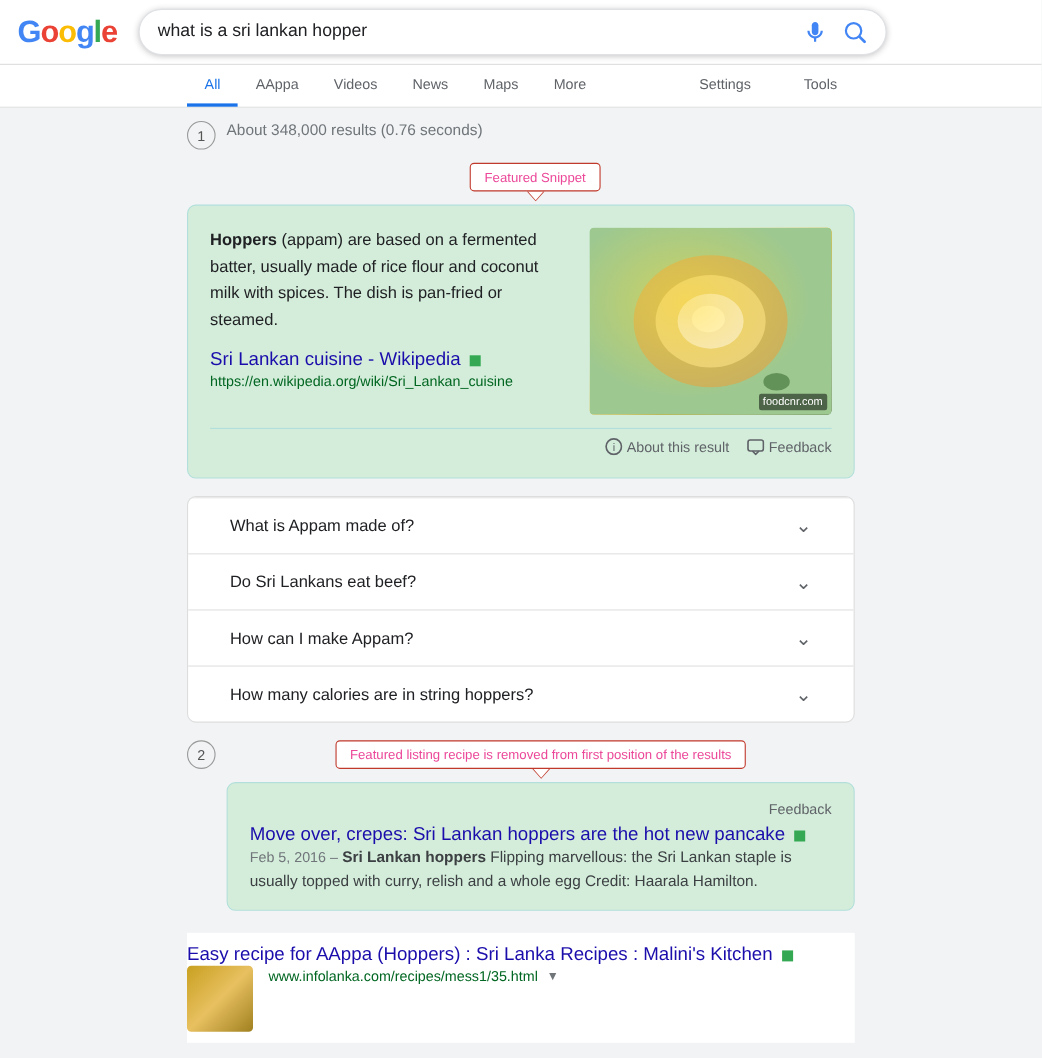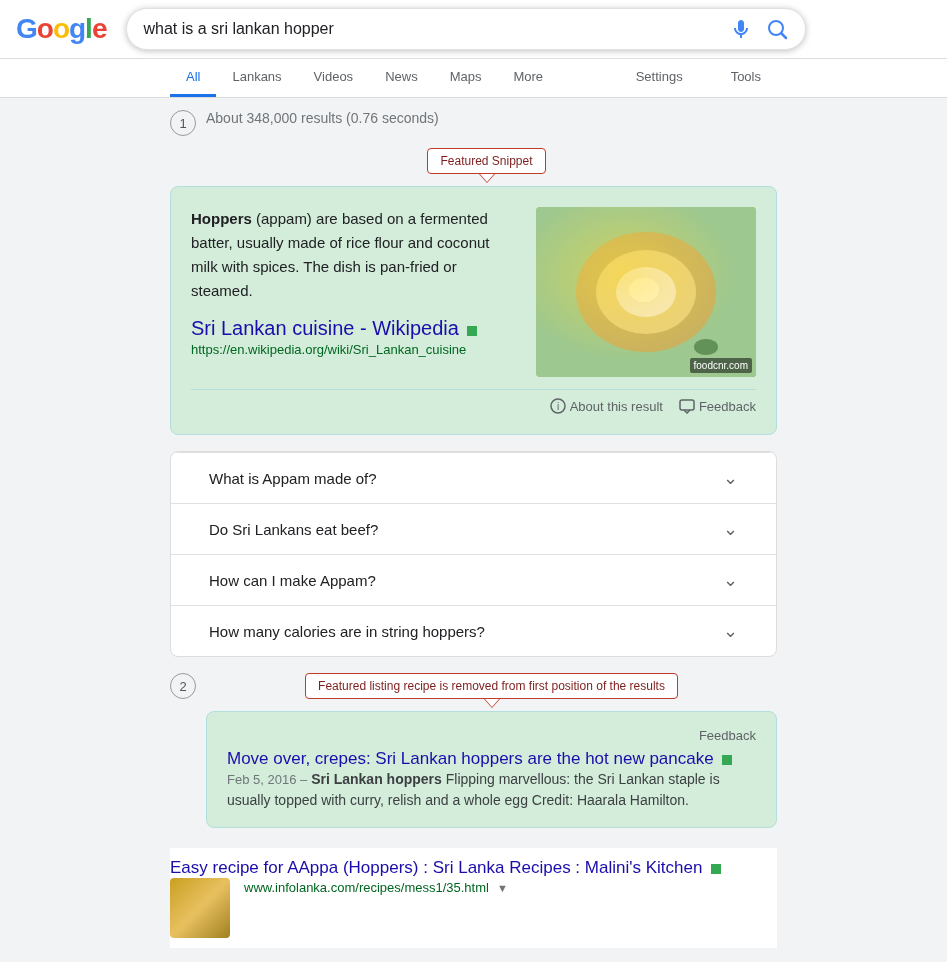"Lankans" div.nav-tab { text: Lankans -> AAppa }
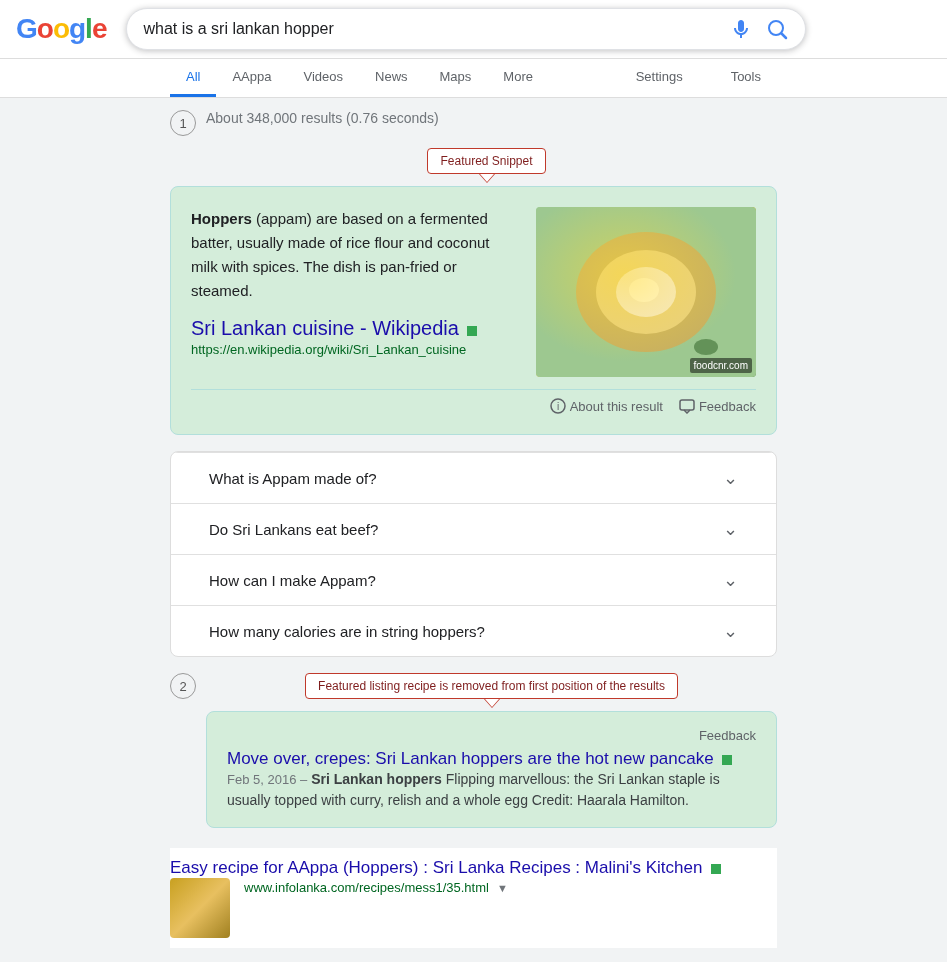"Featured Snippet" .tooltip-red { color: #7f1d1d -> #ec4899 }
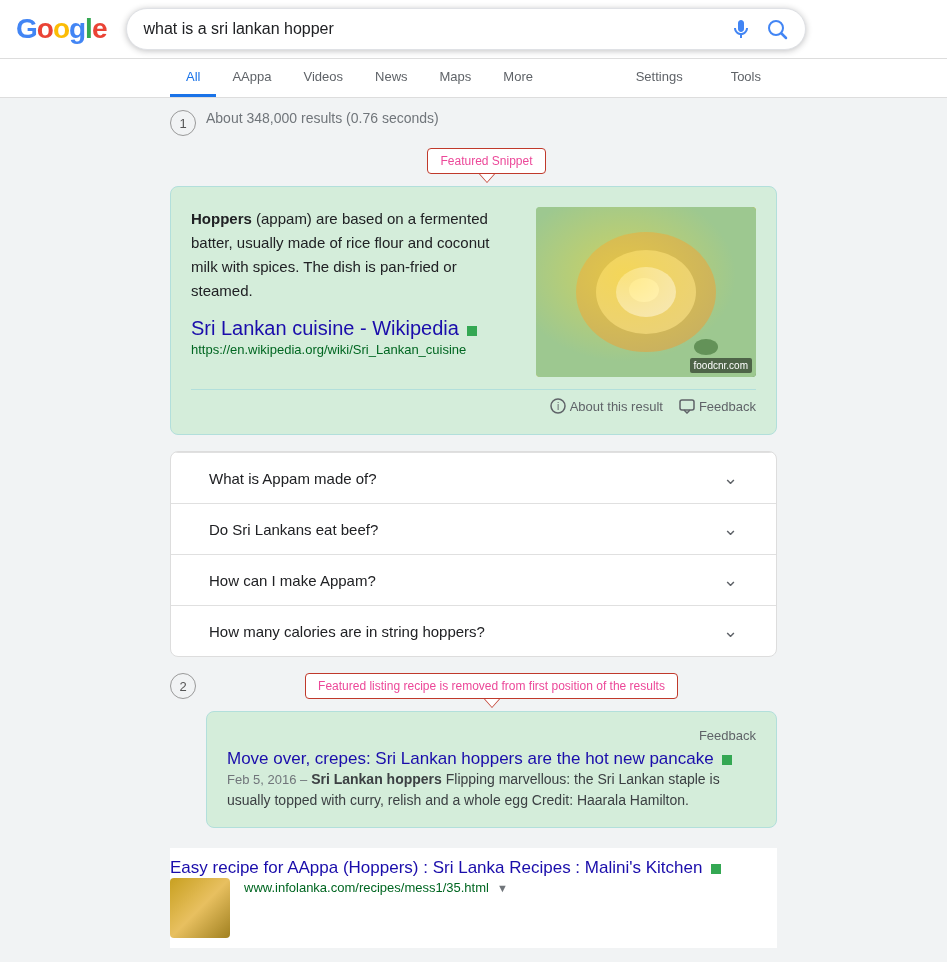"Sri Lankan cuisine - Wikipedia" .snippet-link a { font-size: 20px -> 17px }
